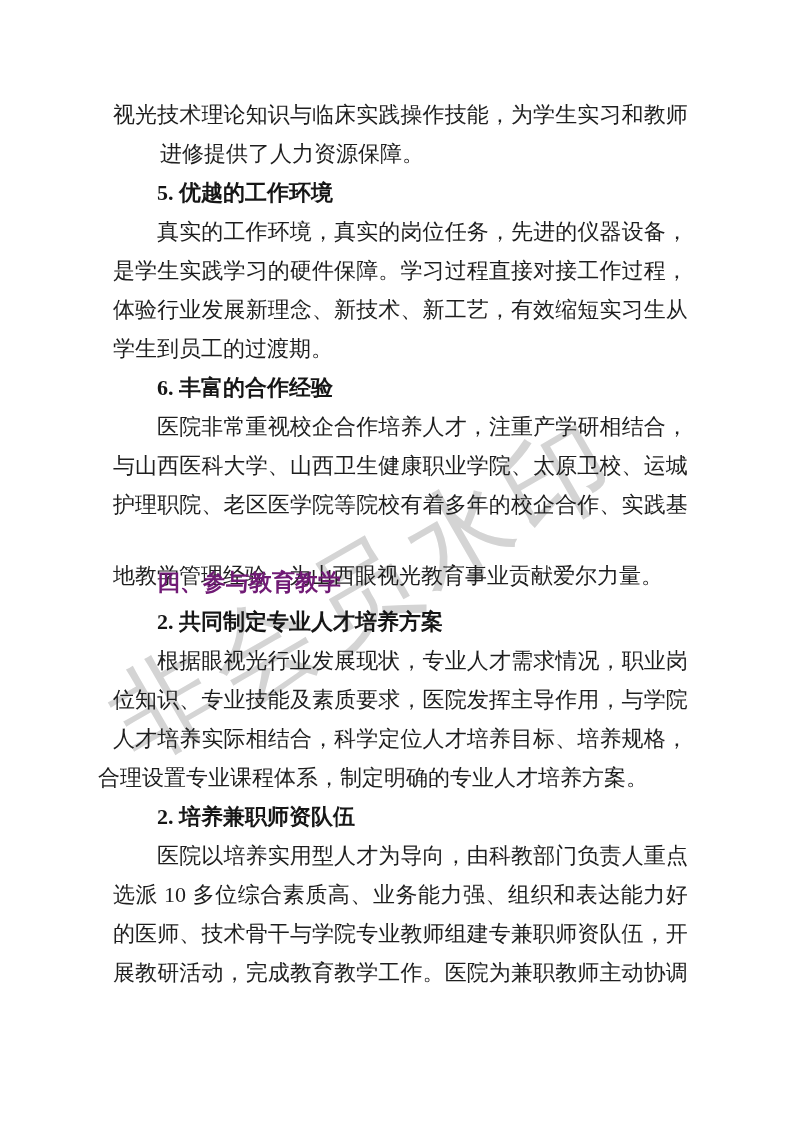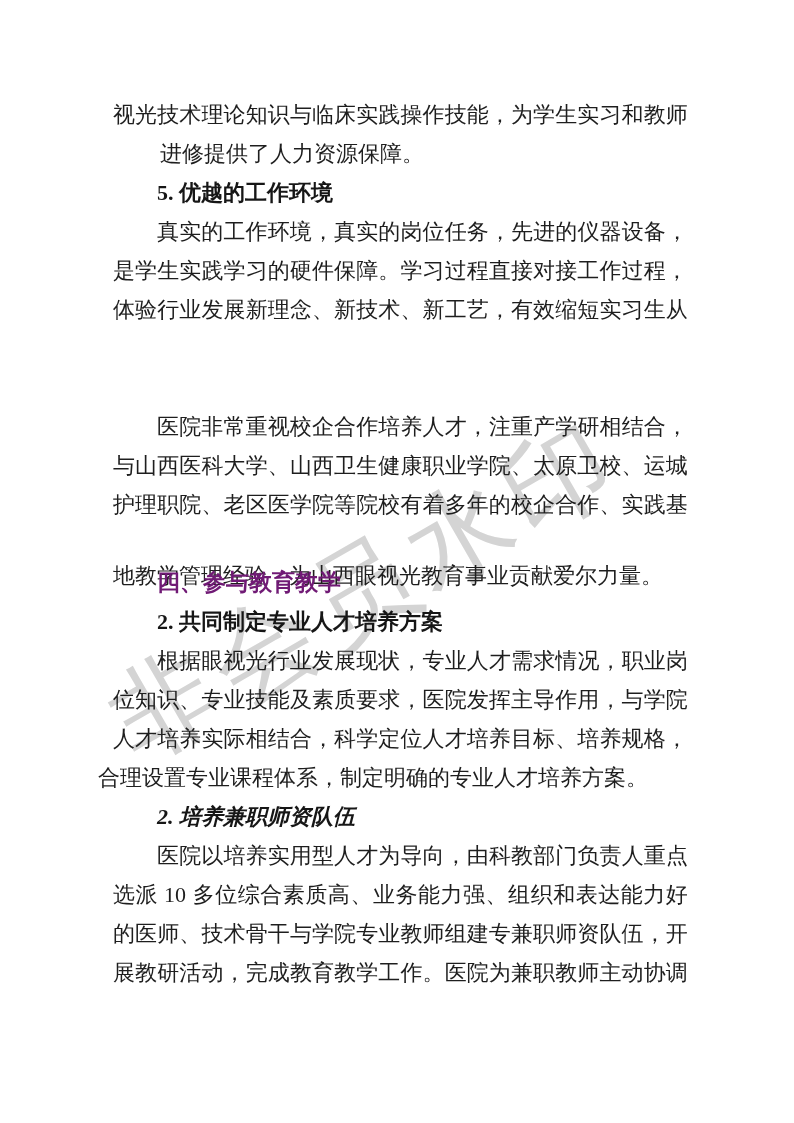"学生到员工的过渡期。" div.line { html: none -> <div>学生到员工的过渡期。</div> }
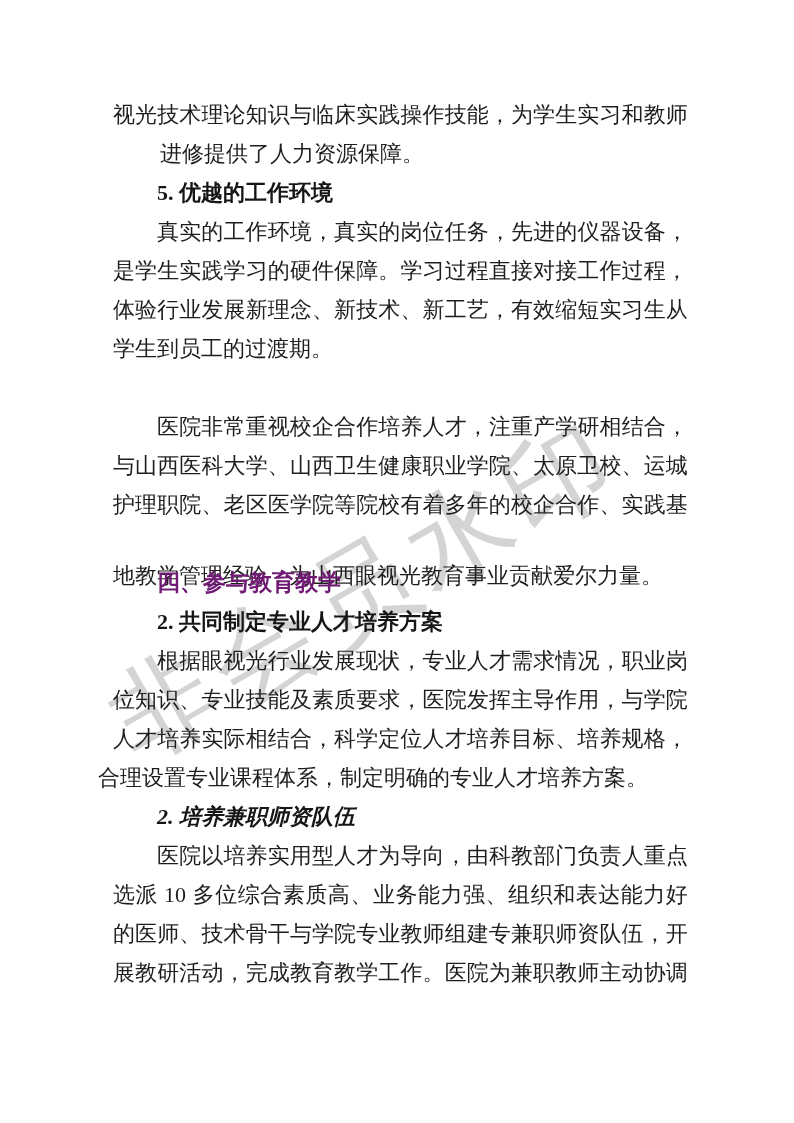"6. 丰富的合作经验" div.line { html: none -> <div>6. 丰富的合作经验</div> }
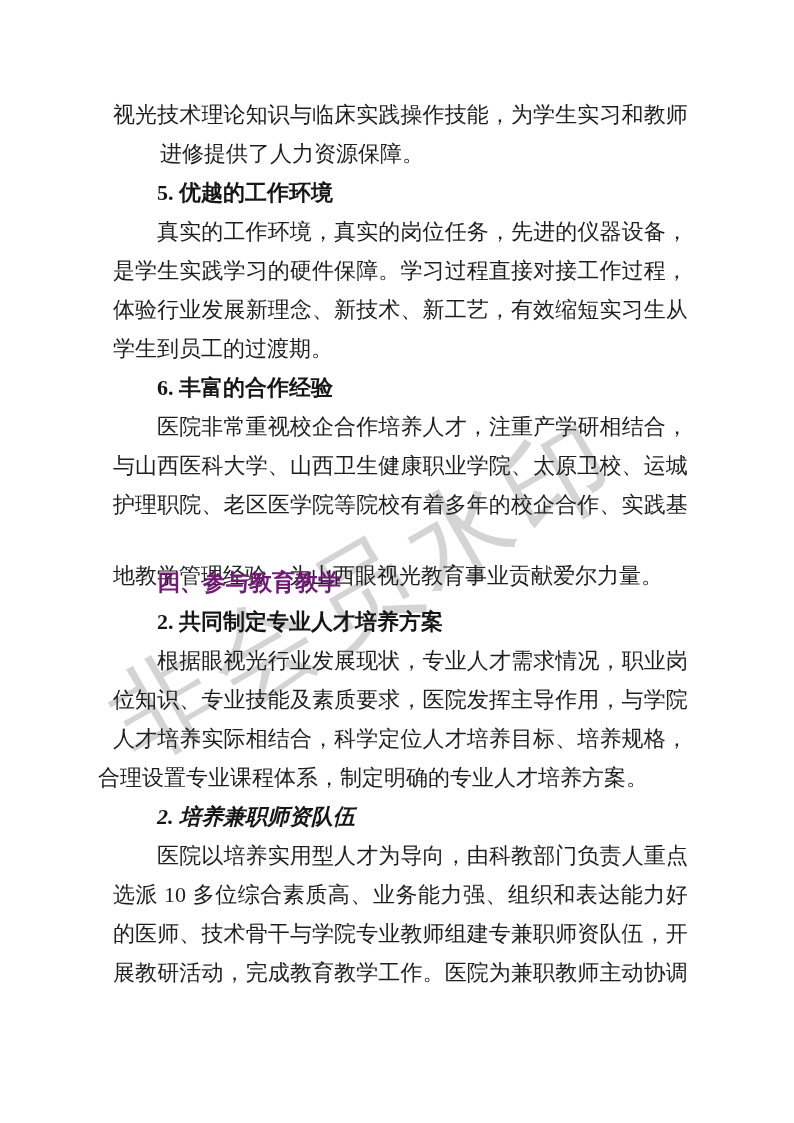"2. 培养兼职师资队伍" div.line { font-style: italic -> none }
